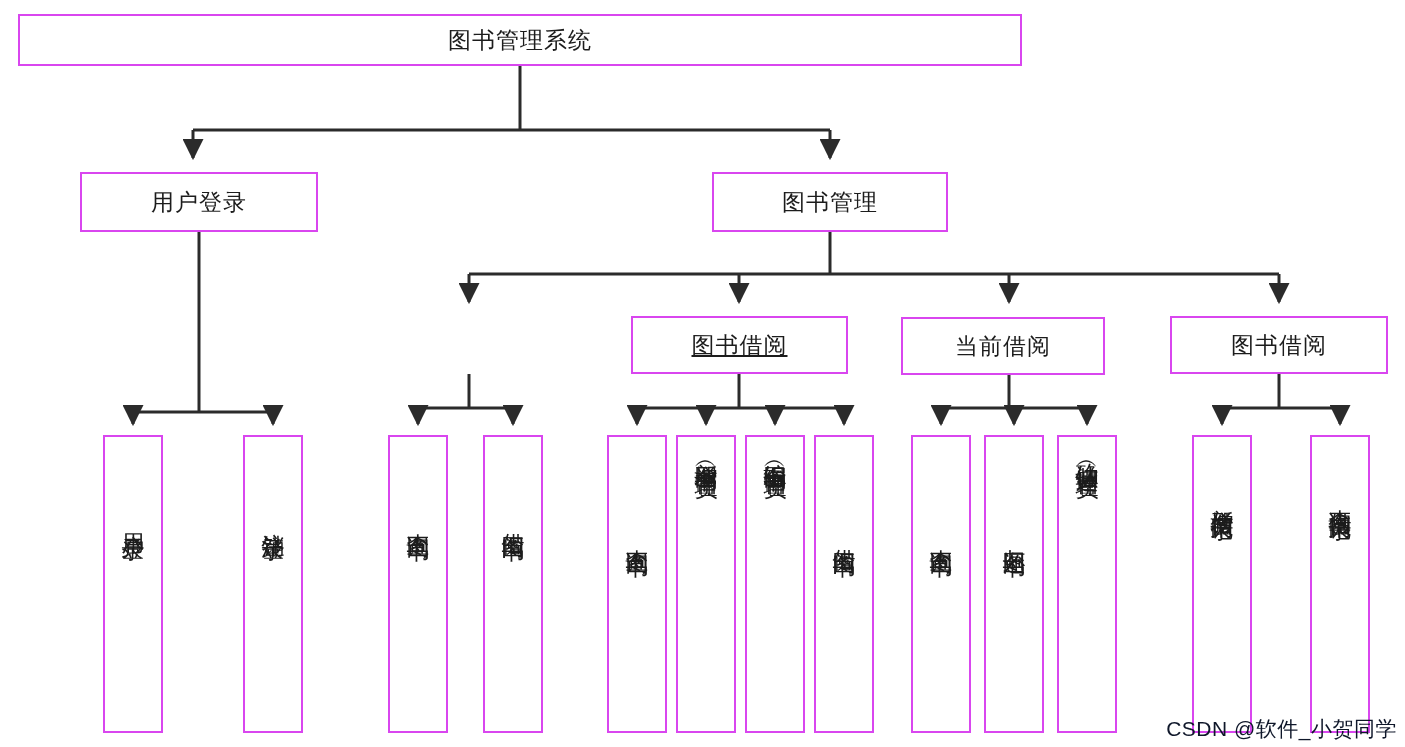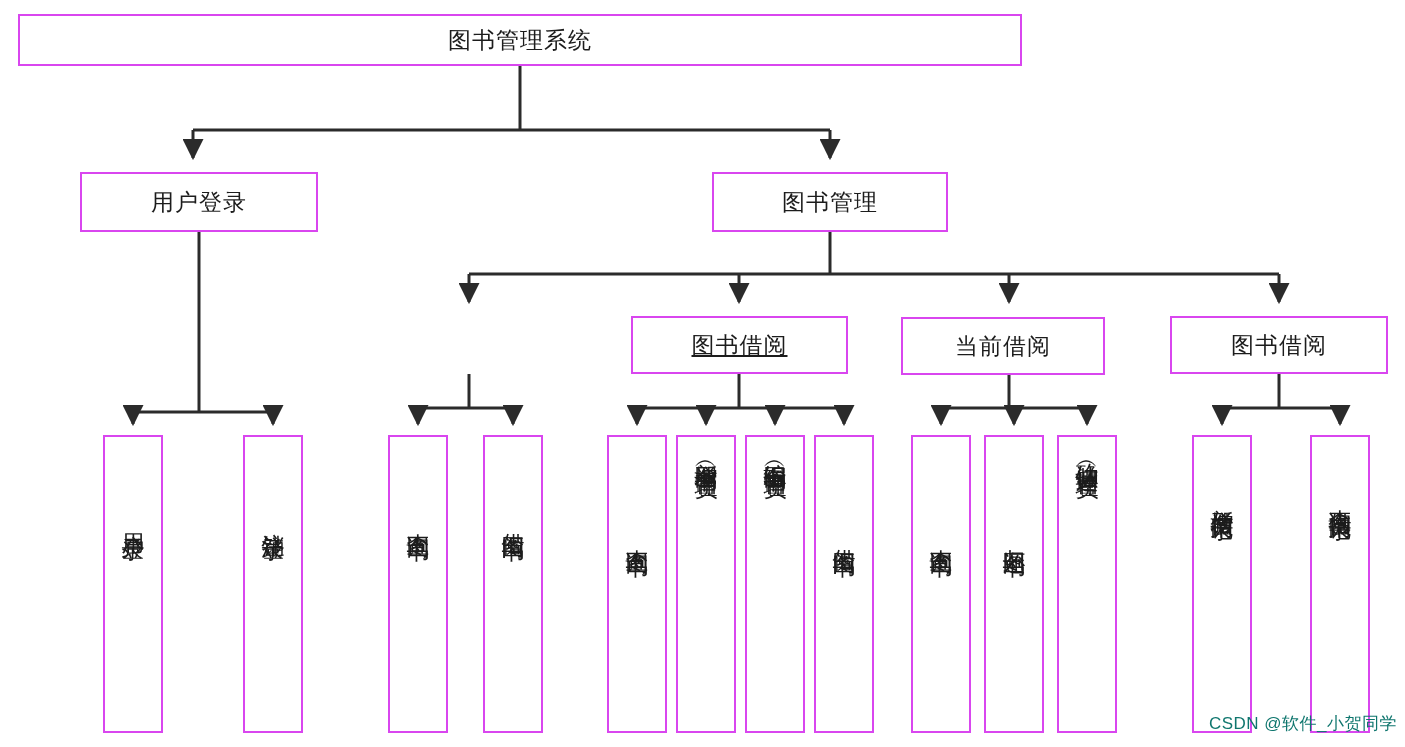"CSDN @软件_小贺同学" .watermark { bottom: 12px -> 4px; color: #0f766e -> #0f172a; font-size: 17px -> 21px }
